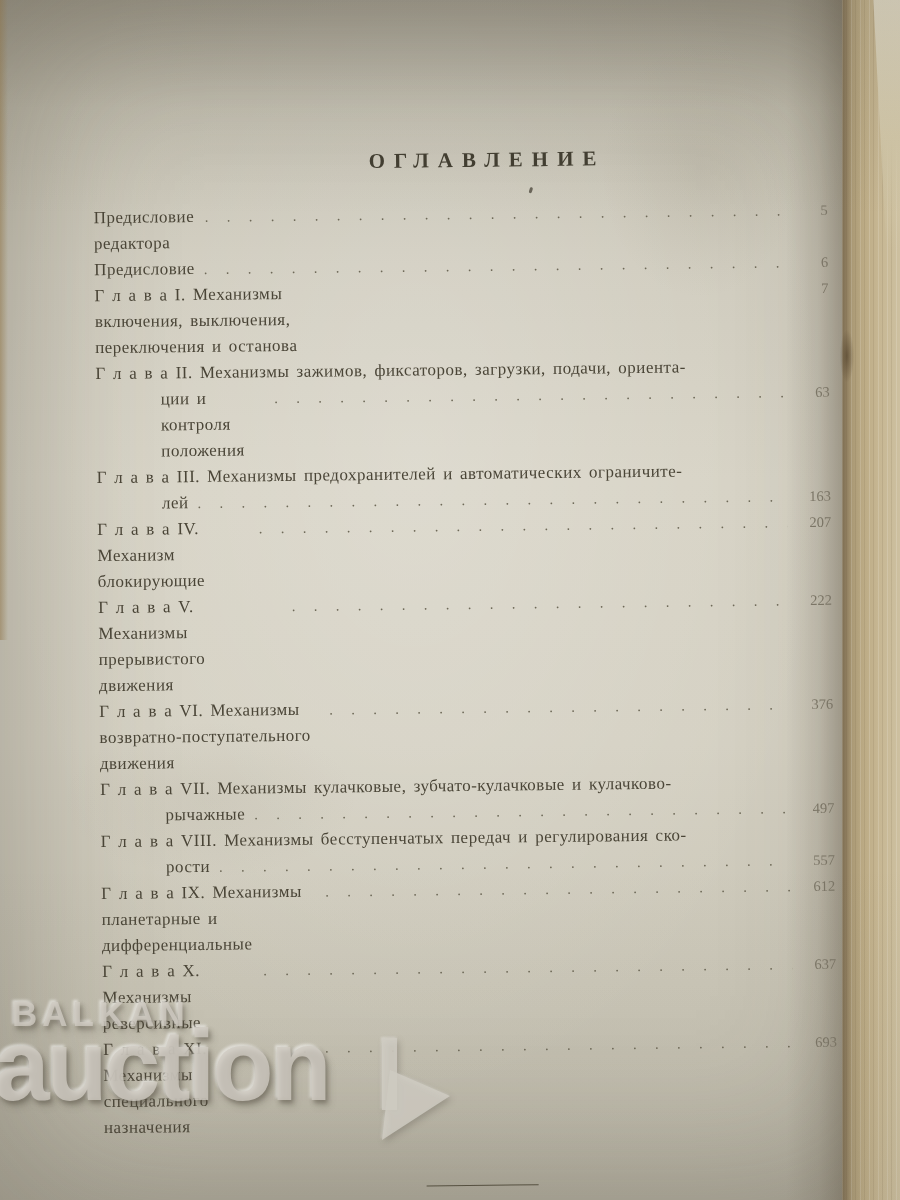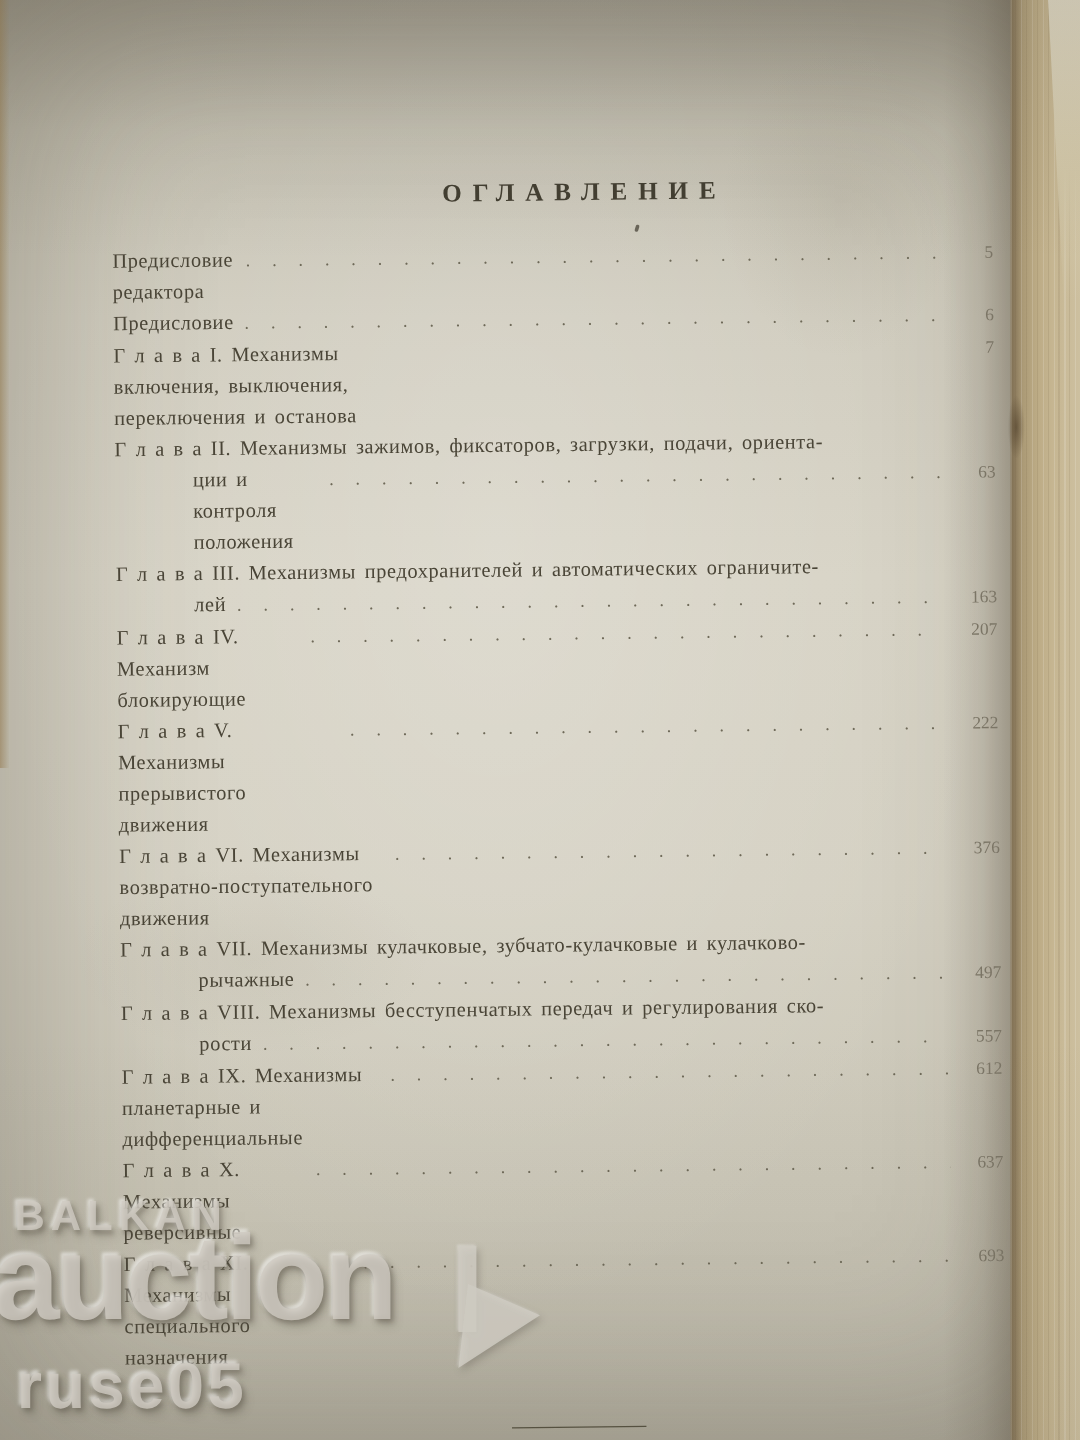"ruse05" div.wm-text { html: <div>ruse05</div> -> none }
